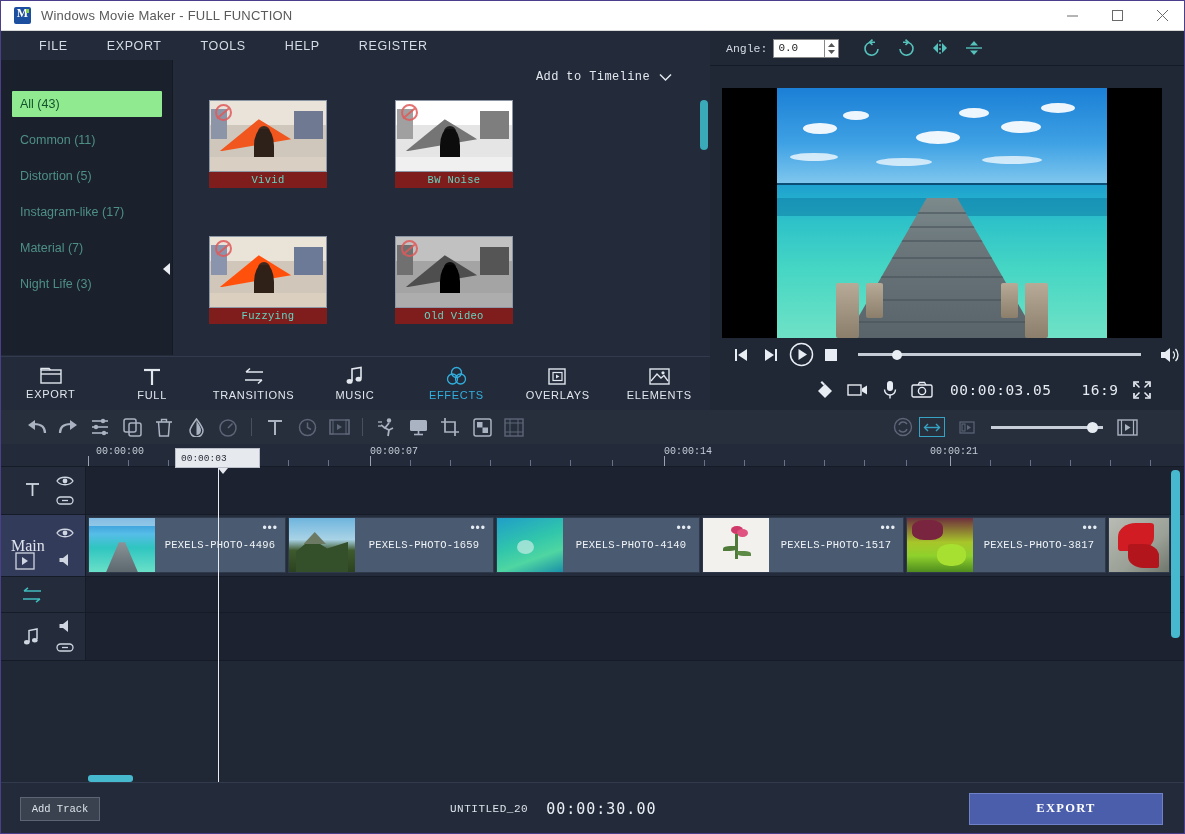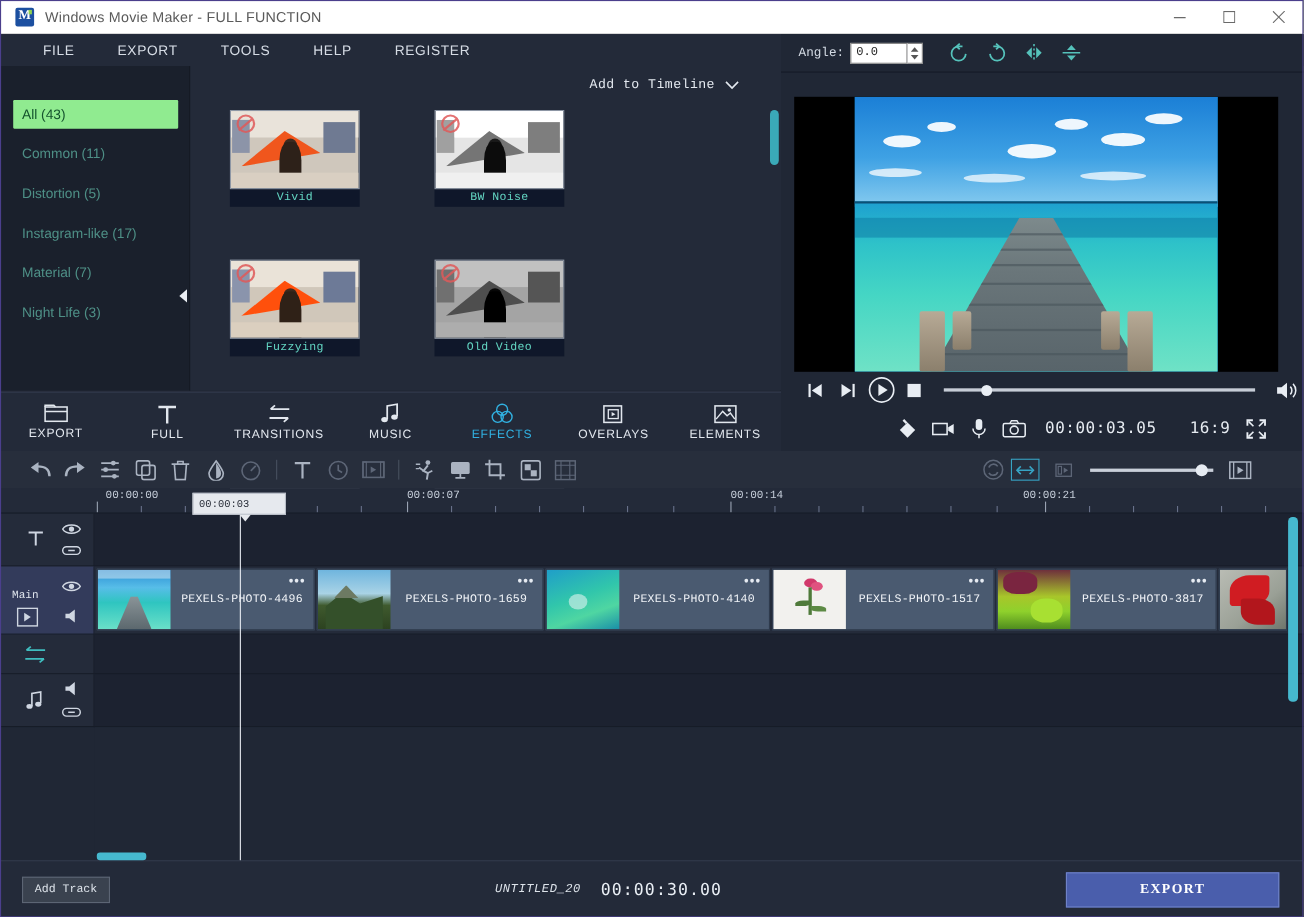"Vivid" .fx-label { background: #0f172a -> #7f1d1d }
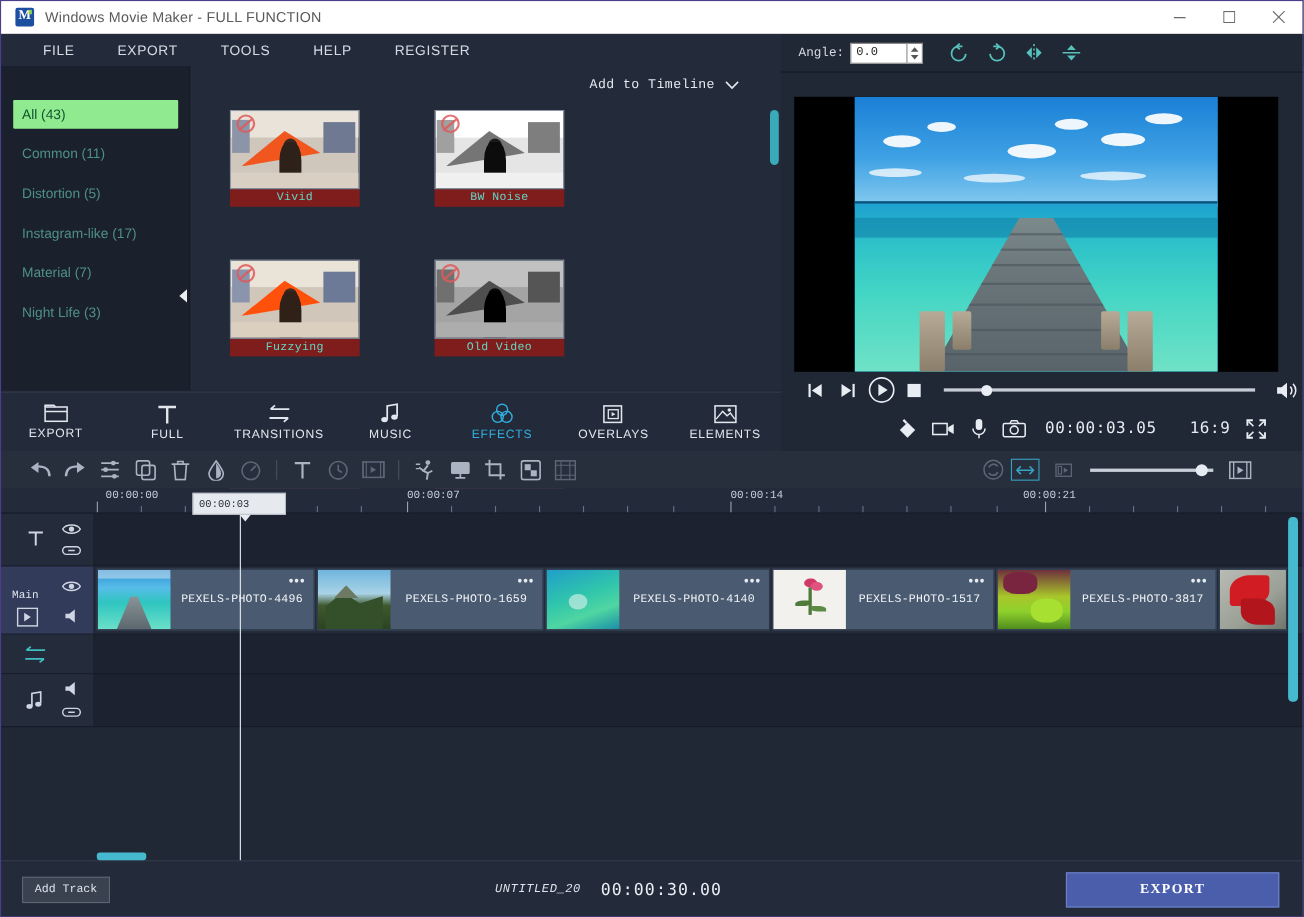"Main" .th-name { font-family: Liberation Mono, monospace -> Liberation Serif, serif; font-size: 10px -> 16px }
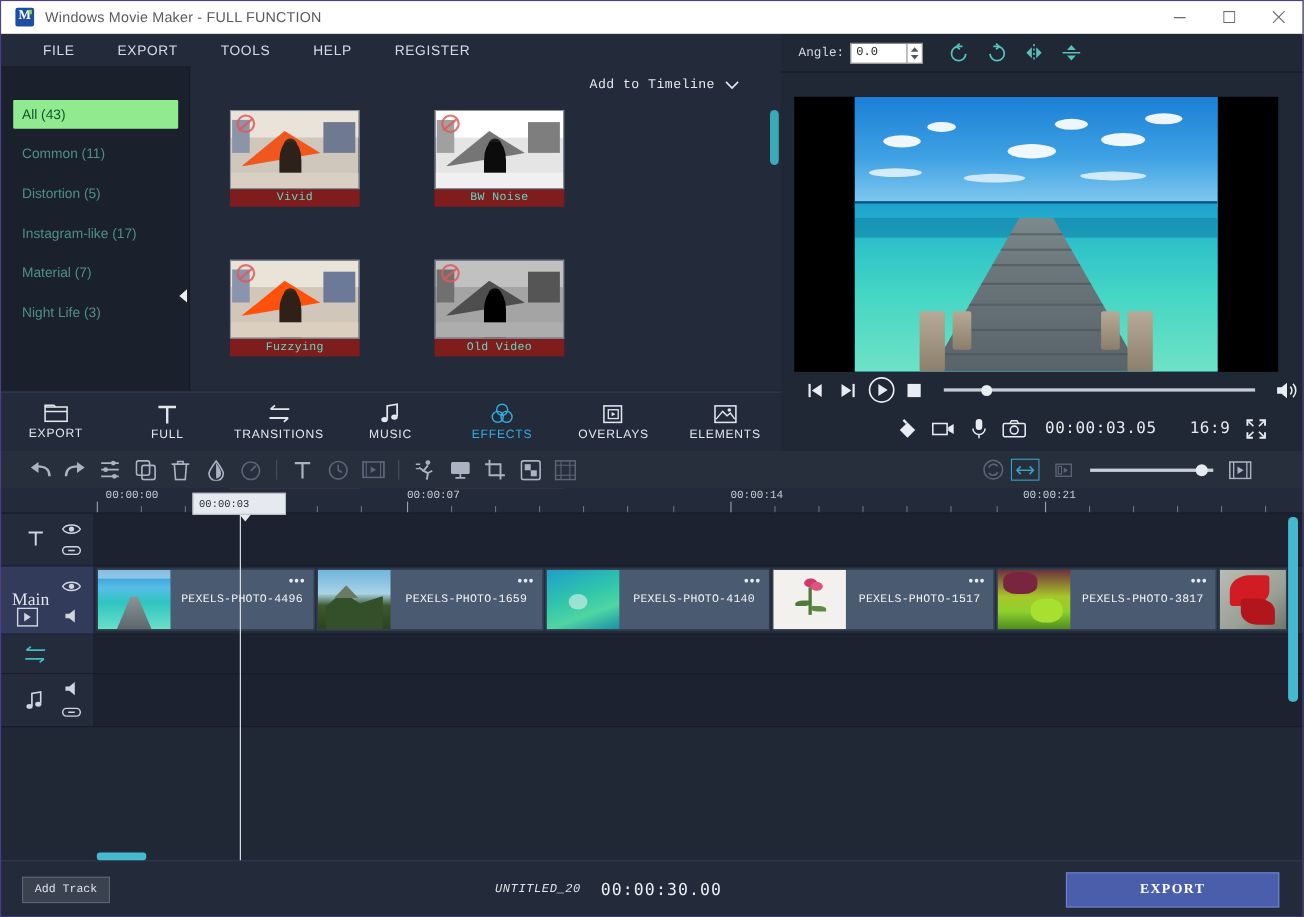"UNTITLED_20" .proj-name { font-style: italic -> none }
